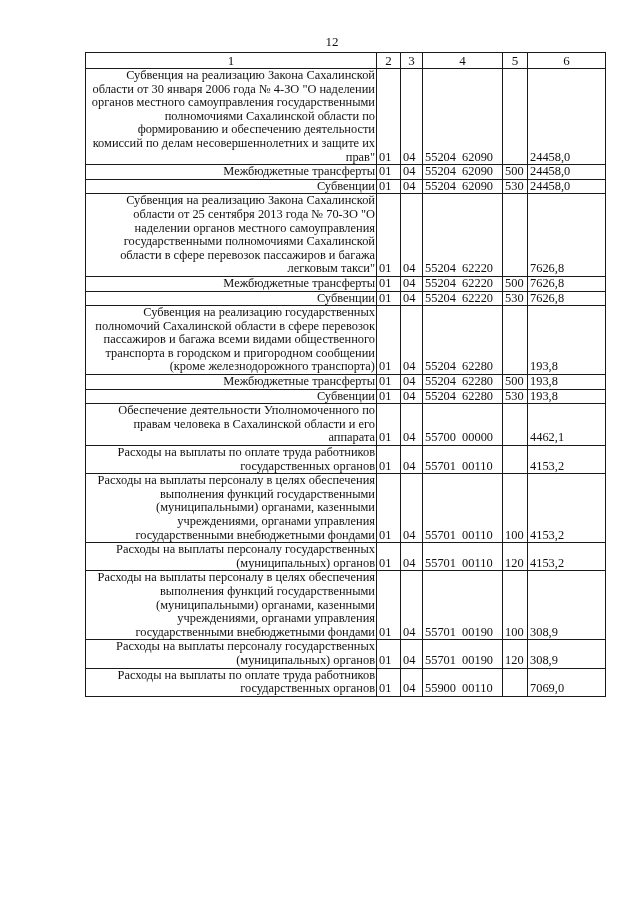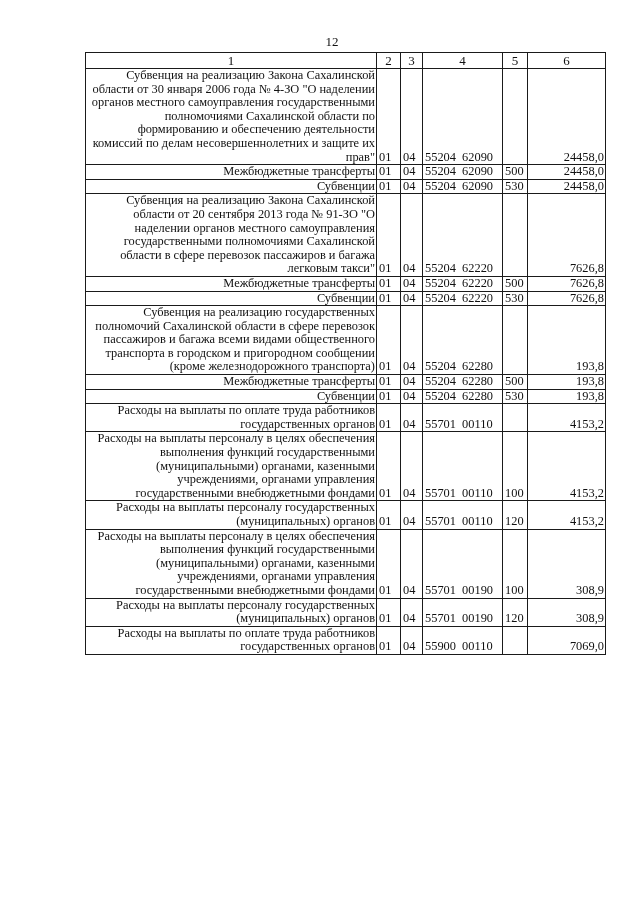"24458,0" td.amount { text-align: right -> none }
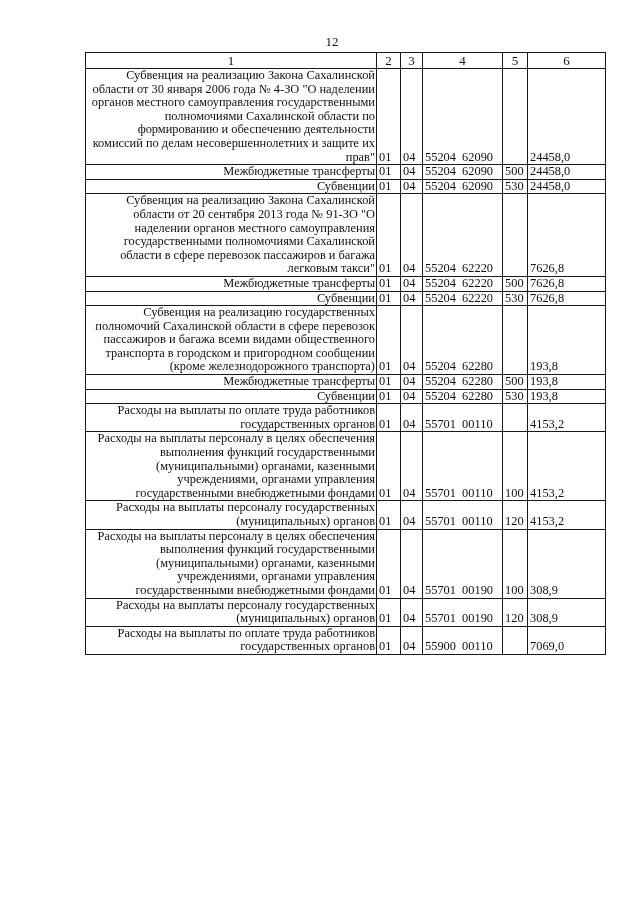"Субвенция на реализацию Закона Сахалинской области от 20" td.name { text: 20 сентября 2013 года № 91-ЗО -> 25 сентября 2013 года № 70-ЗО }
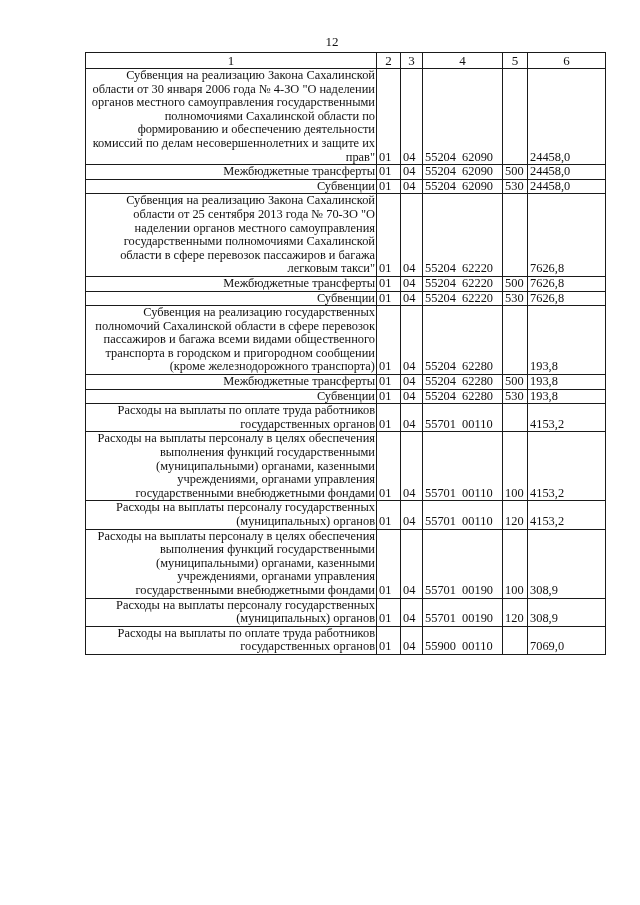"Обеспечение деятельности Уполномоченного" tr { html: none -> <tr> <td>Обеспечение деятельности Уполномоченного по правам человека в Сахалинской области и его аппарата</td> <td>01</td> <td>04</td> <td>55700 00000</td> <td></td> <td>4462,1</td> </tr> }
